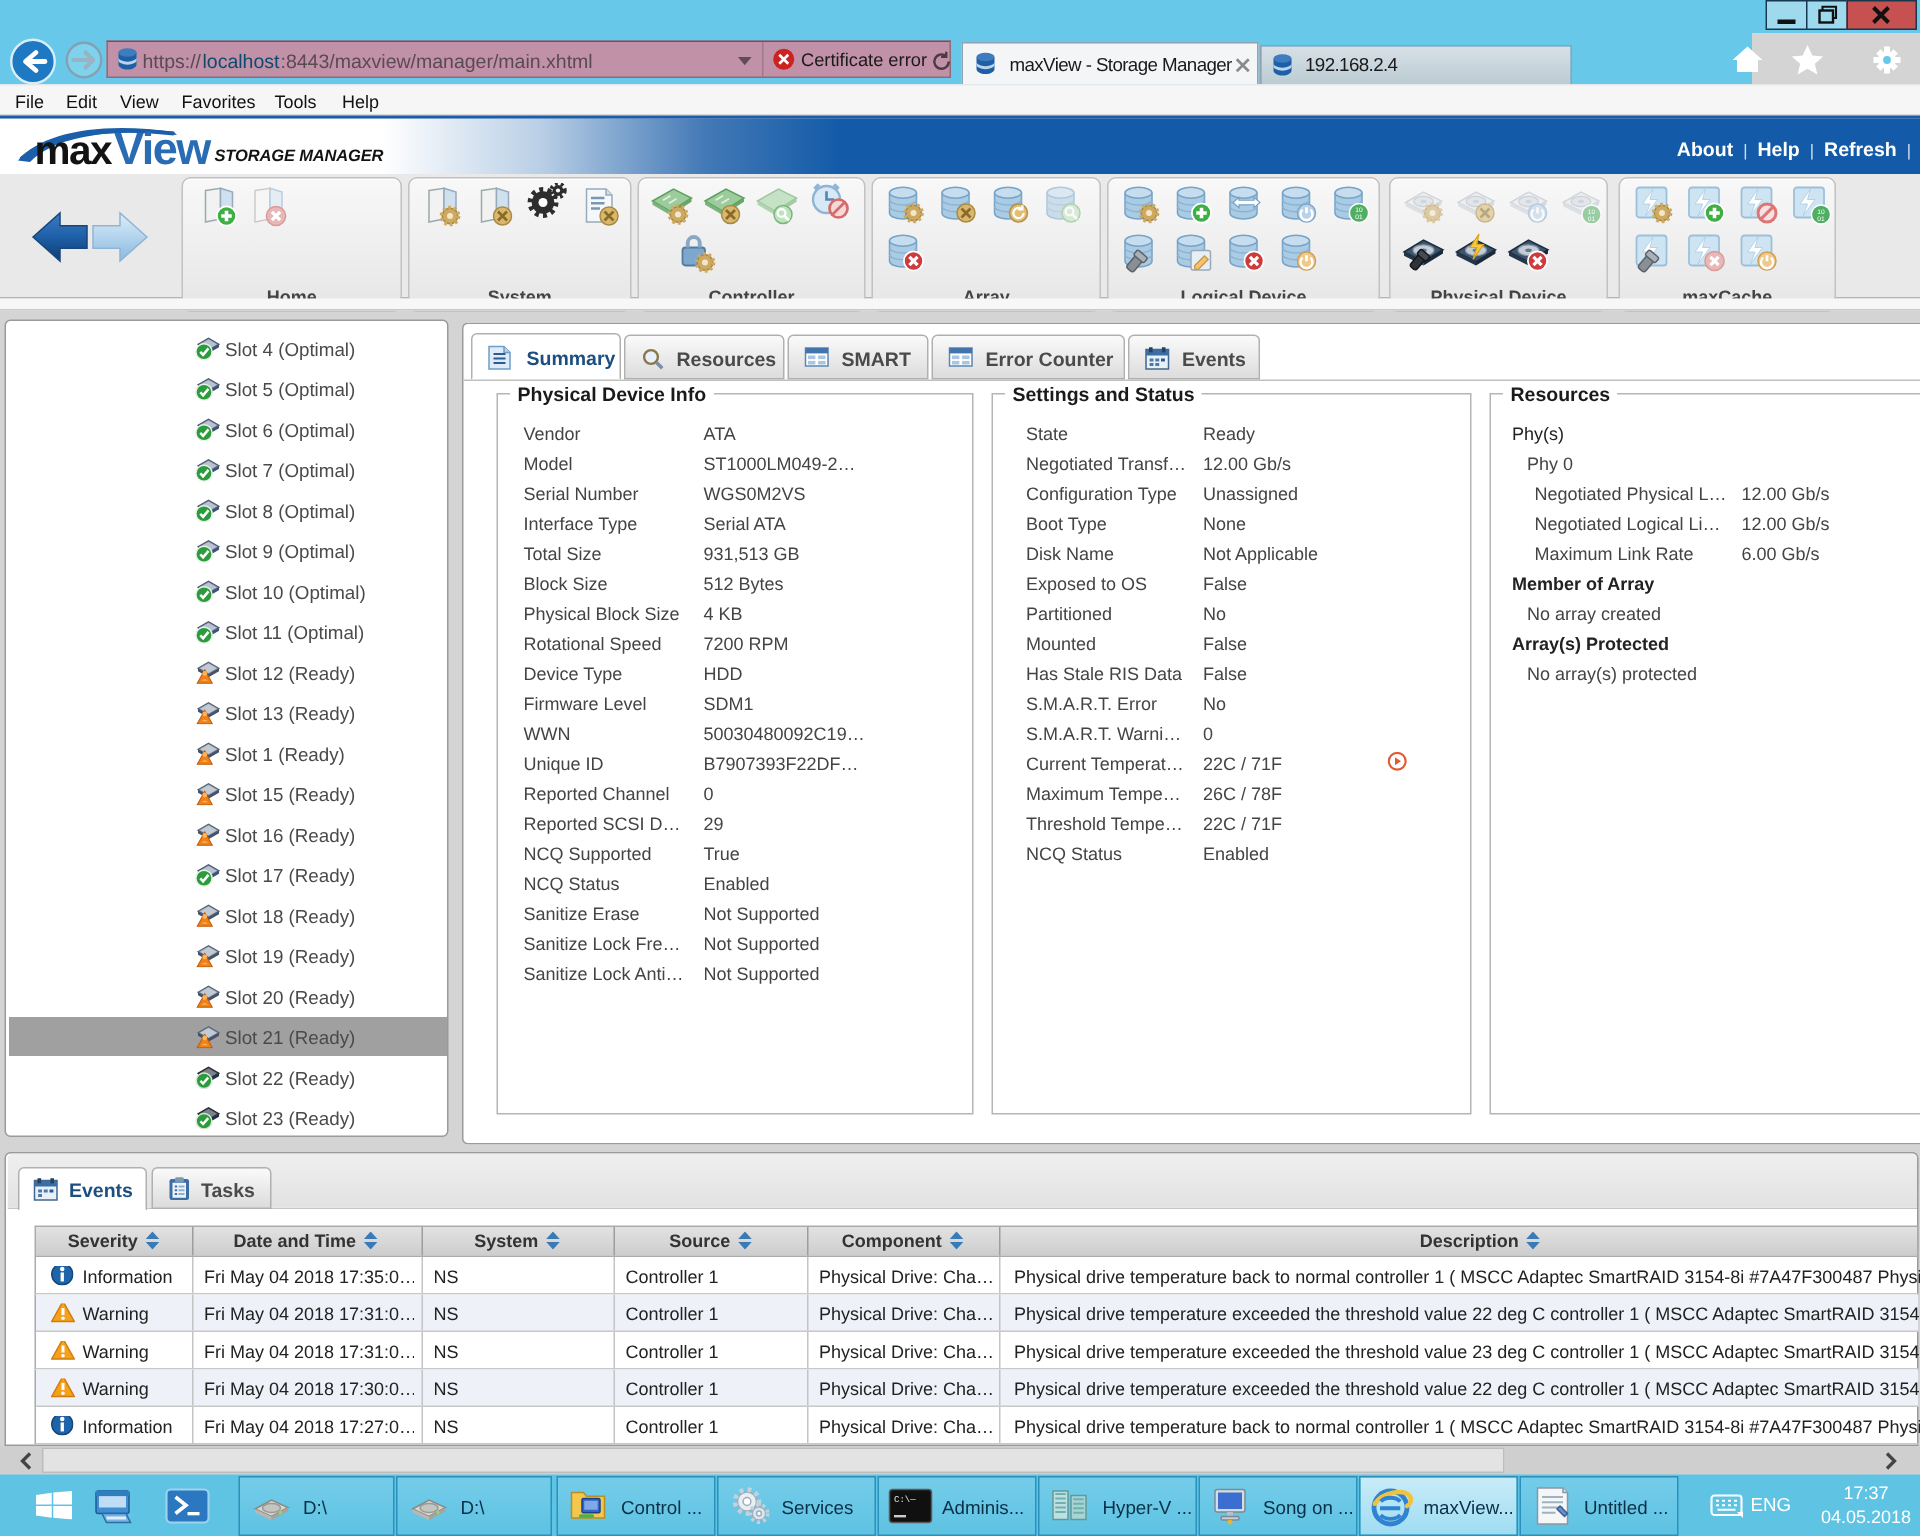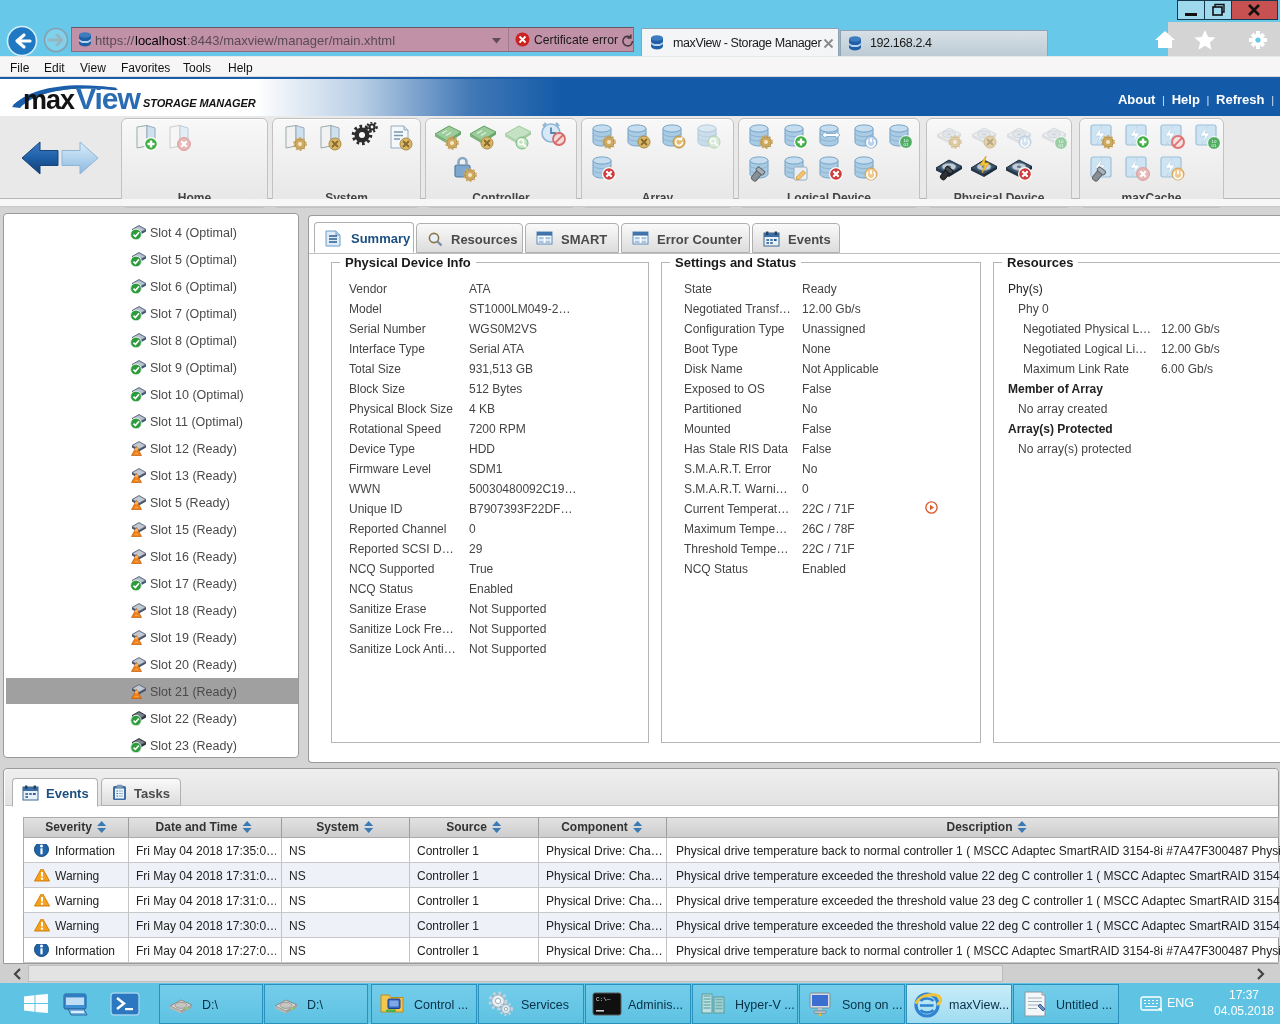"localhost" span.urltxt { color: #000000 -> #0c4a6e }
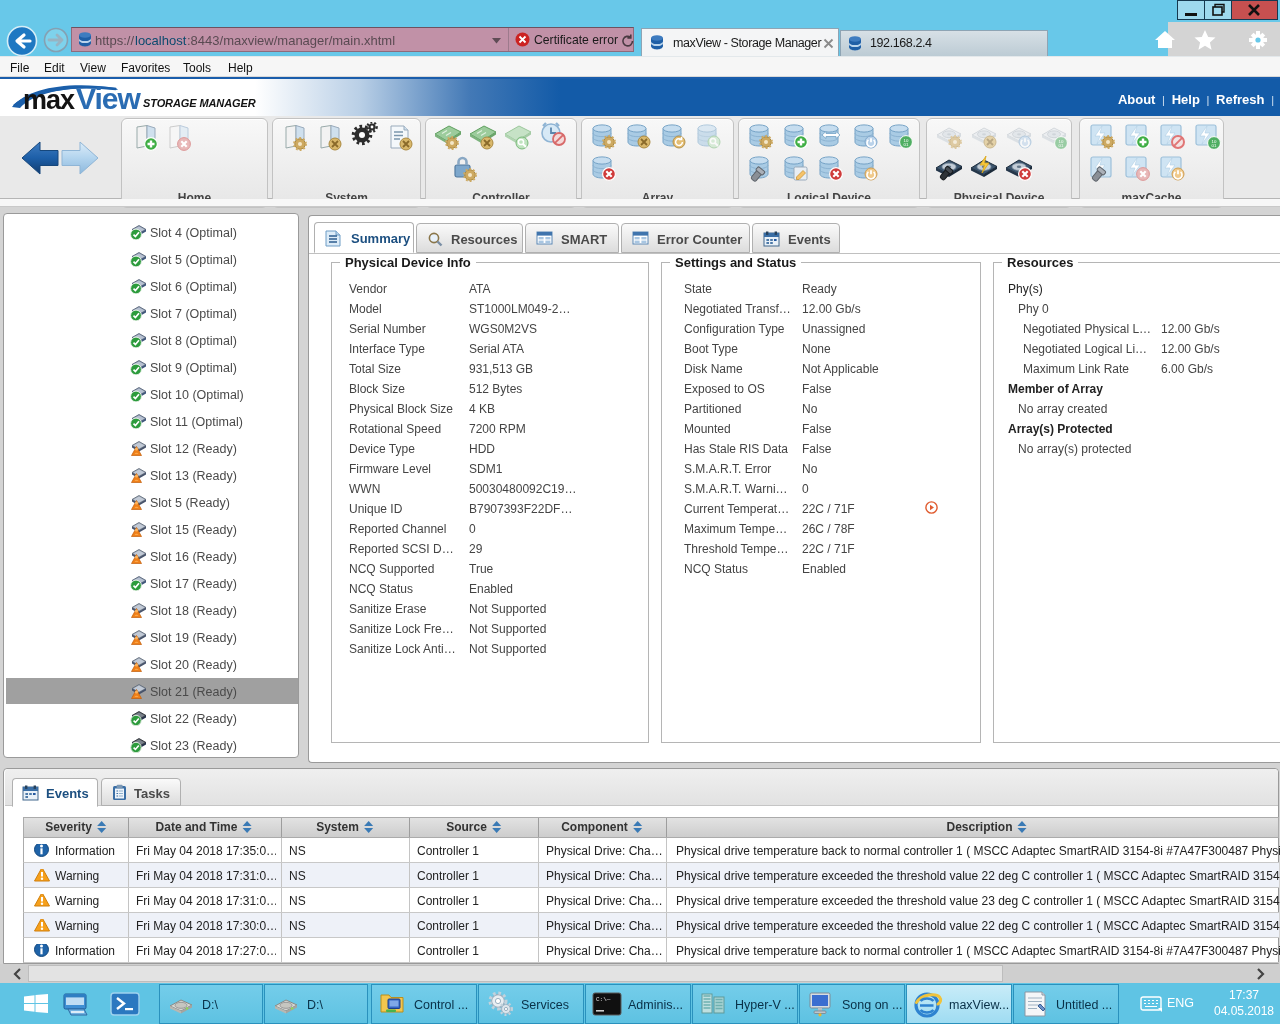"Slot 5 (Ready)" span.lbl { text: 5 -> 1 }
